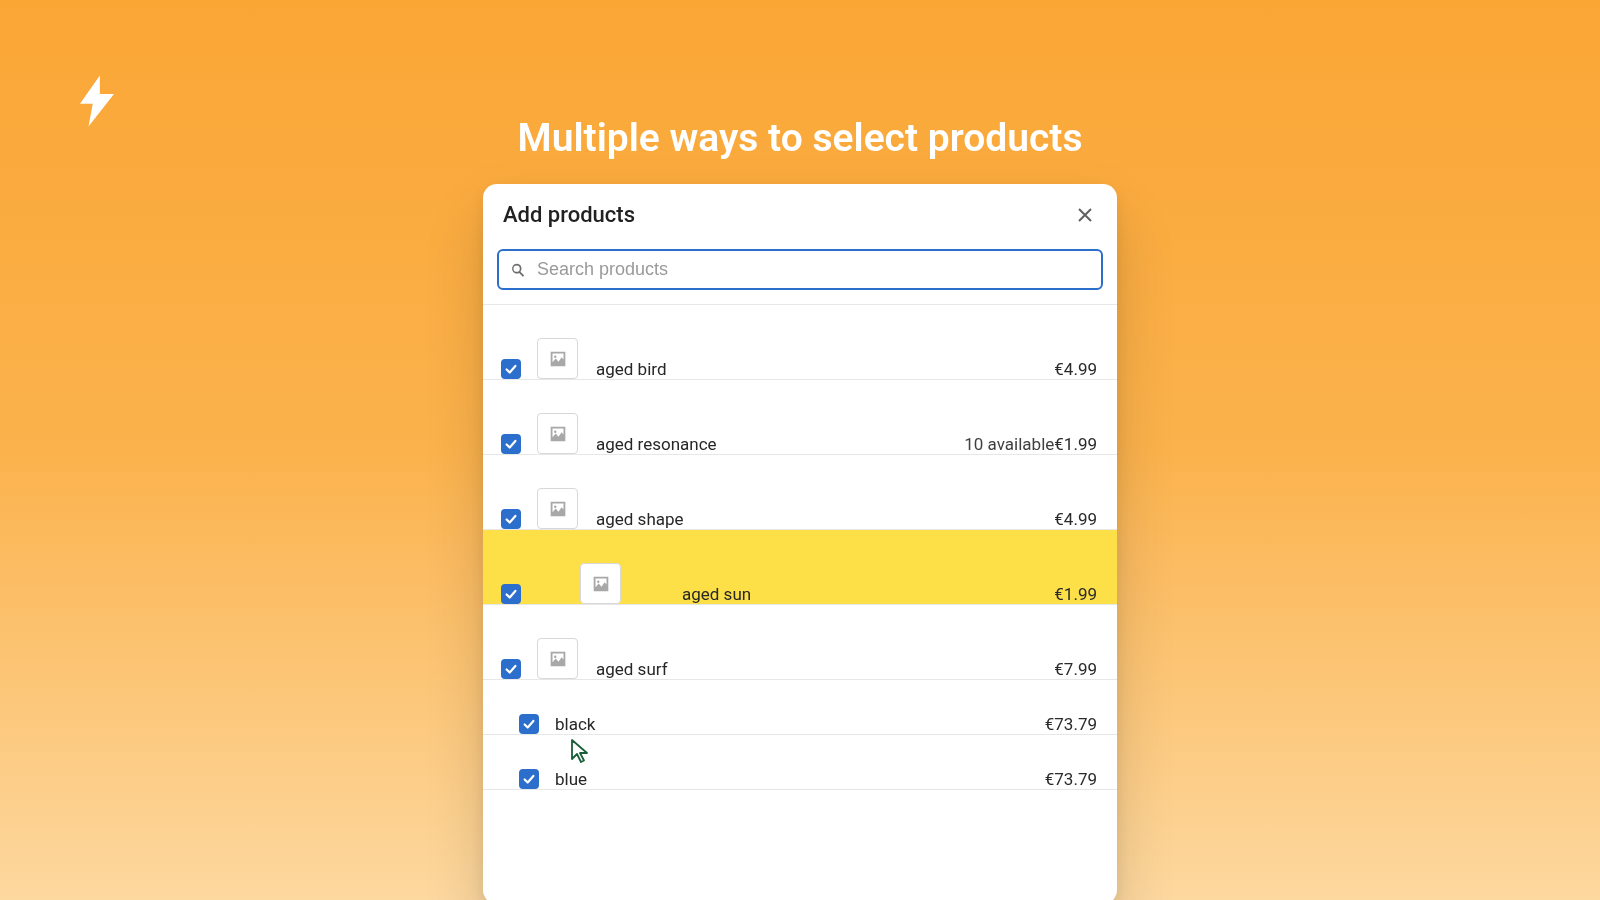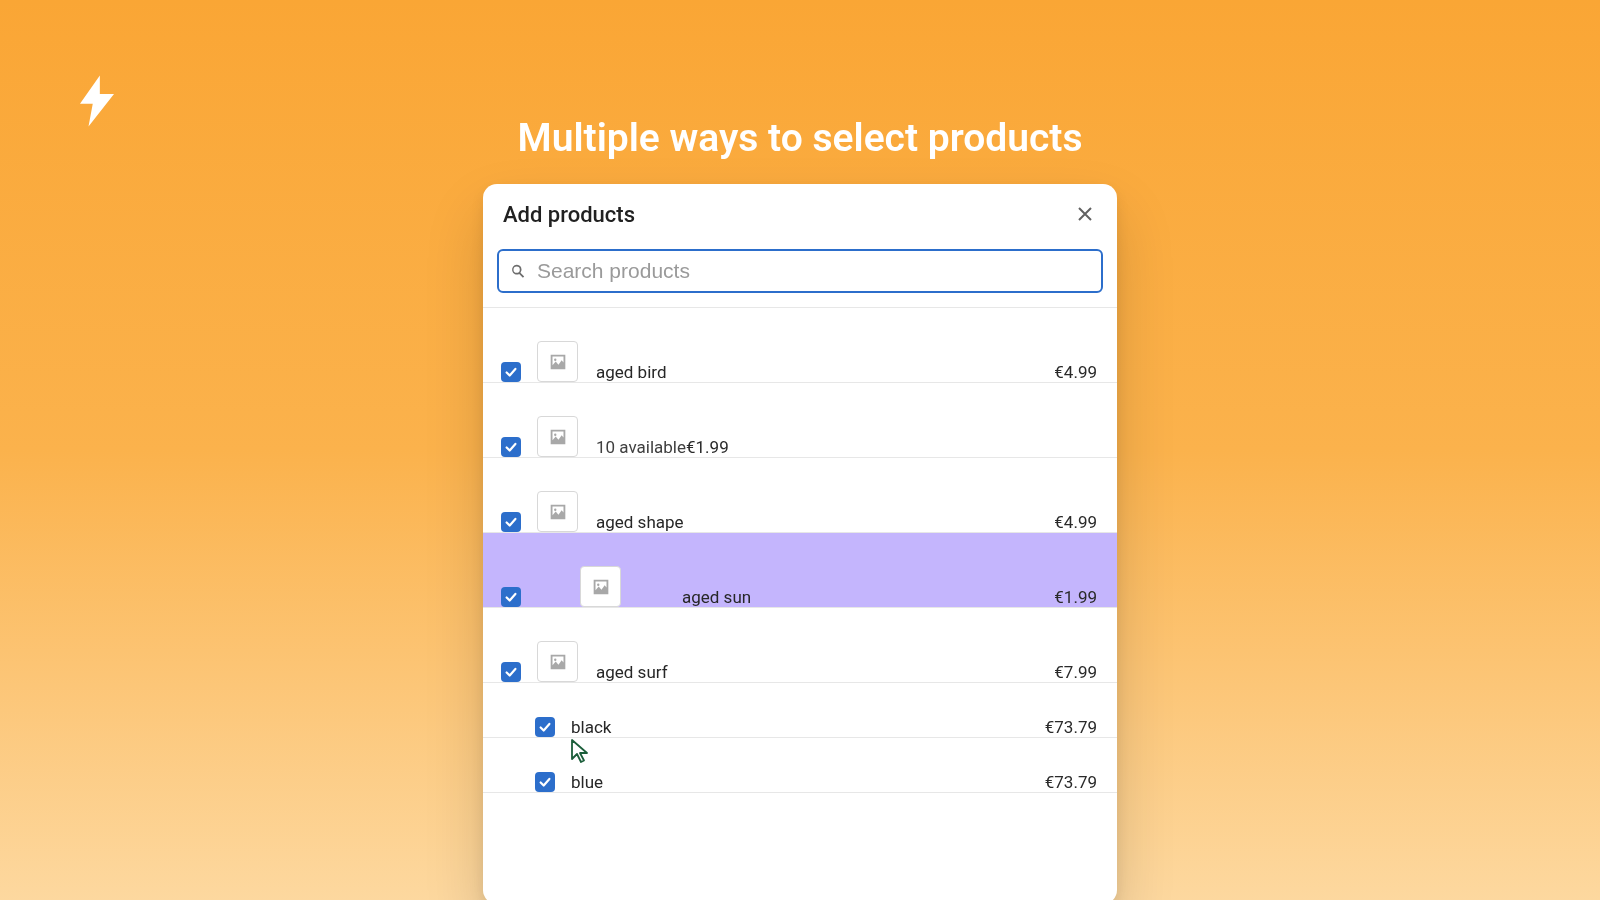"Add products" .modal-header { align-items: none -> center }
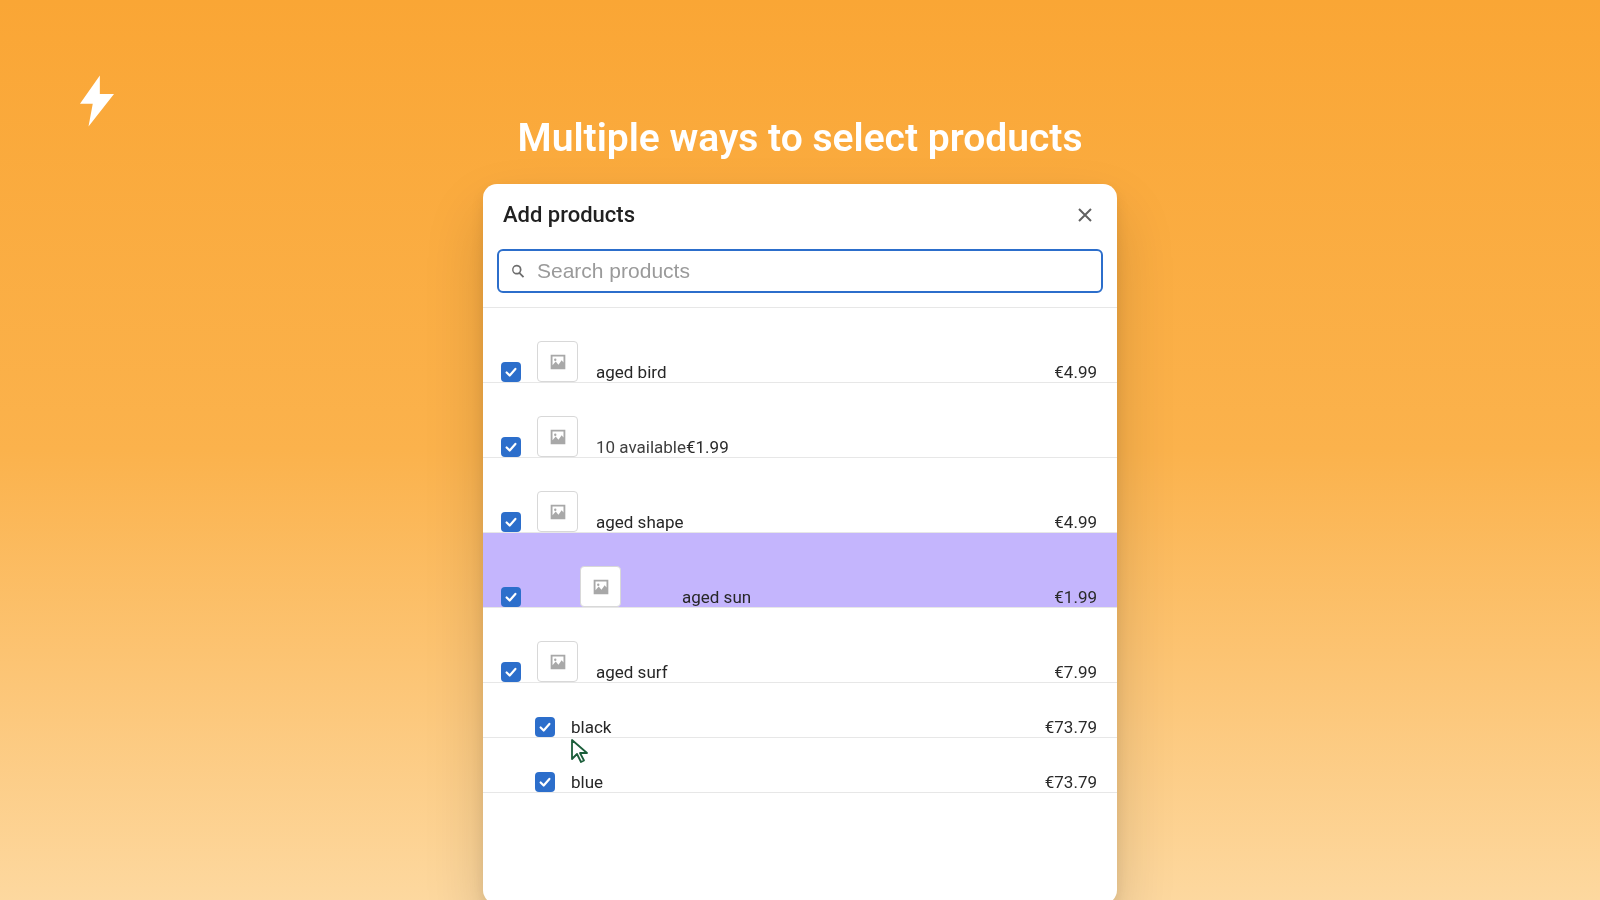"Search products" .search-input { font-size: 21px -> 18px }
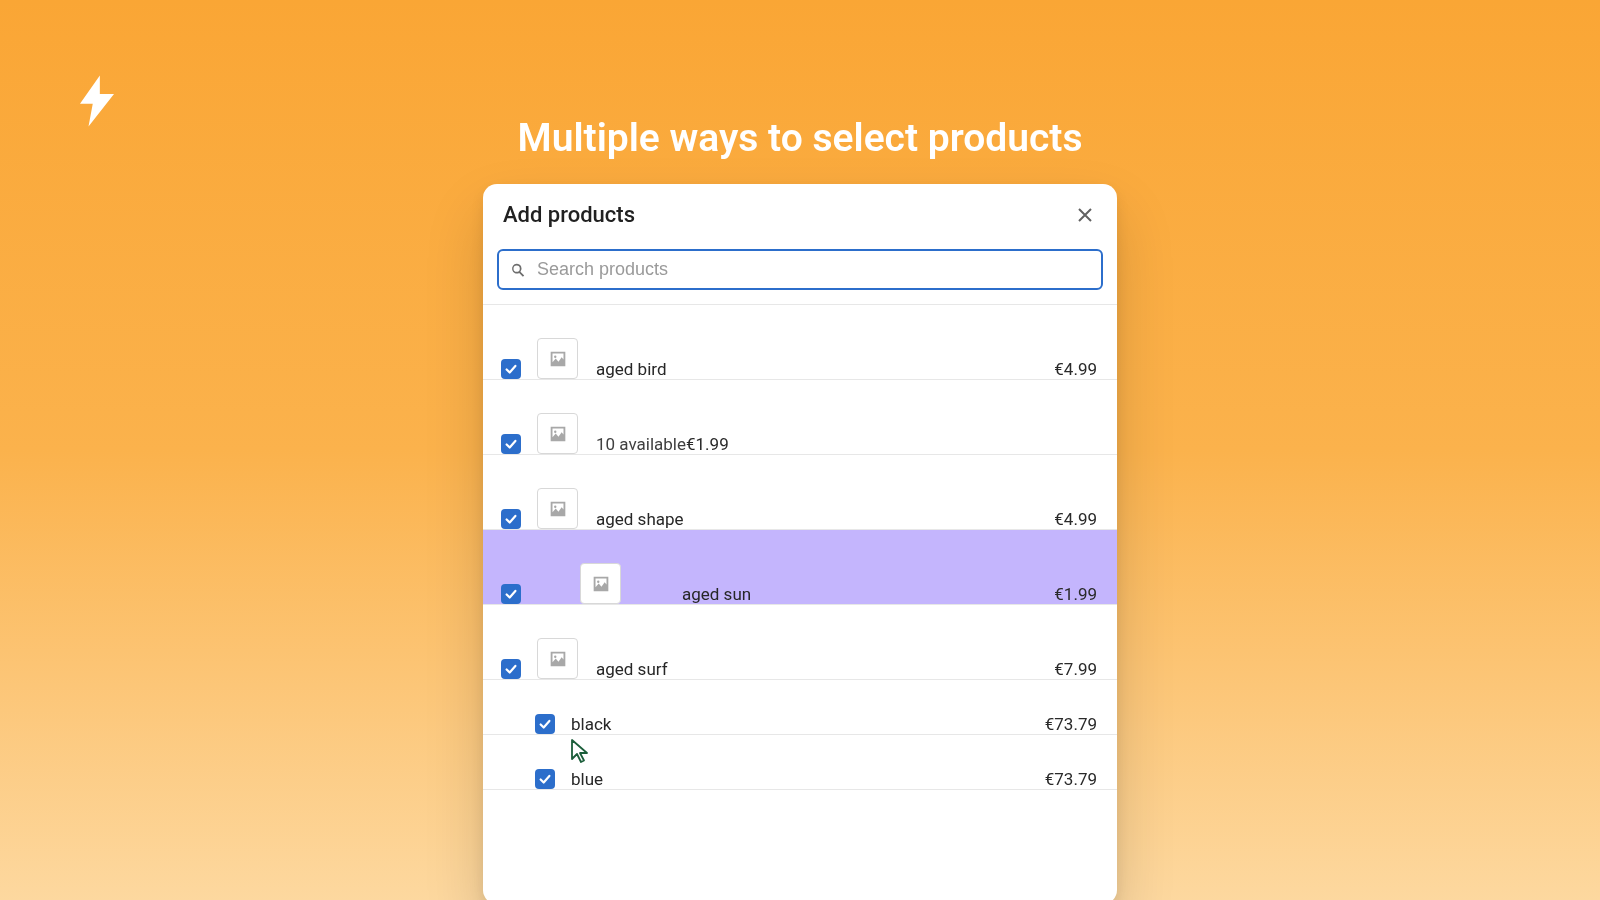"aged resonance" div.name { html: none -> <div>aged resonance</div> }
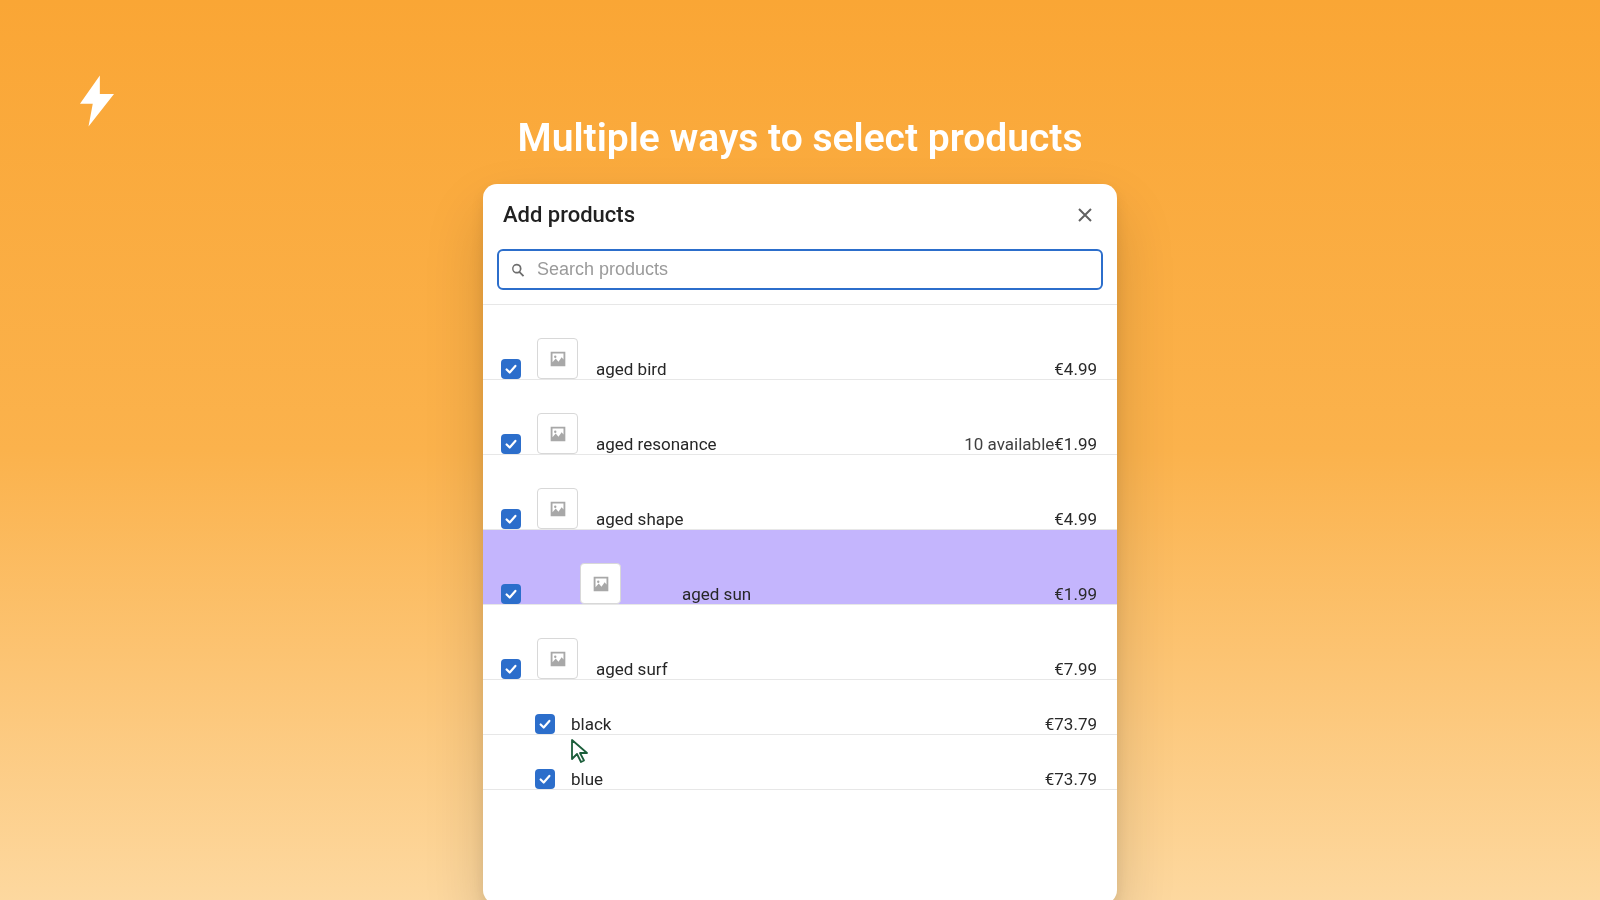"aged sun" .row.hover { background: #c4b5fd -> #fde047 }
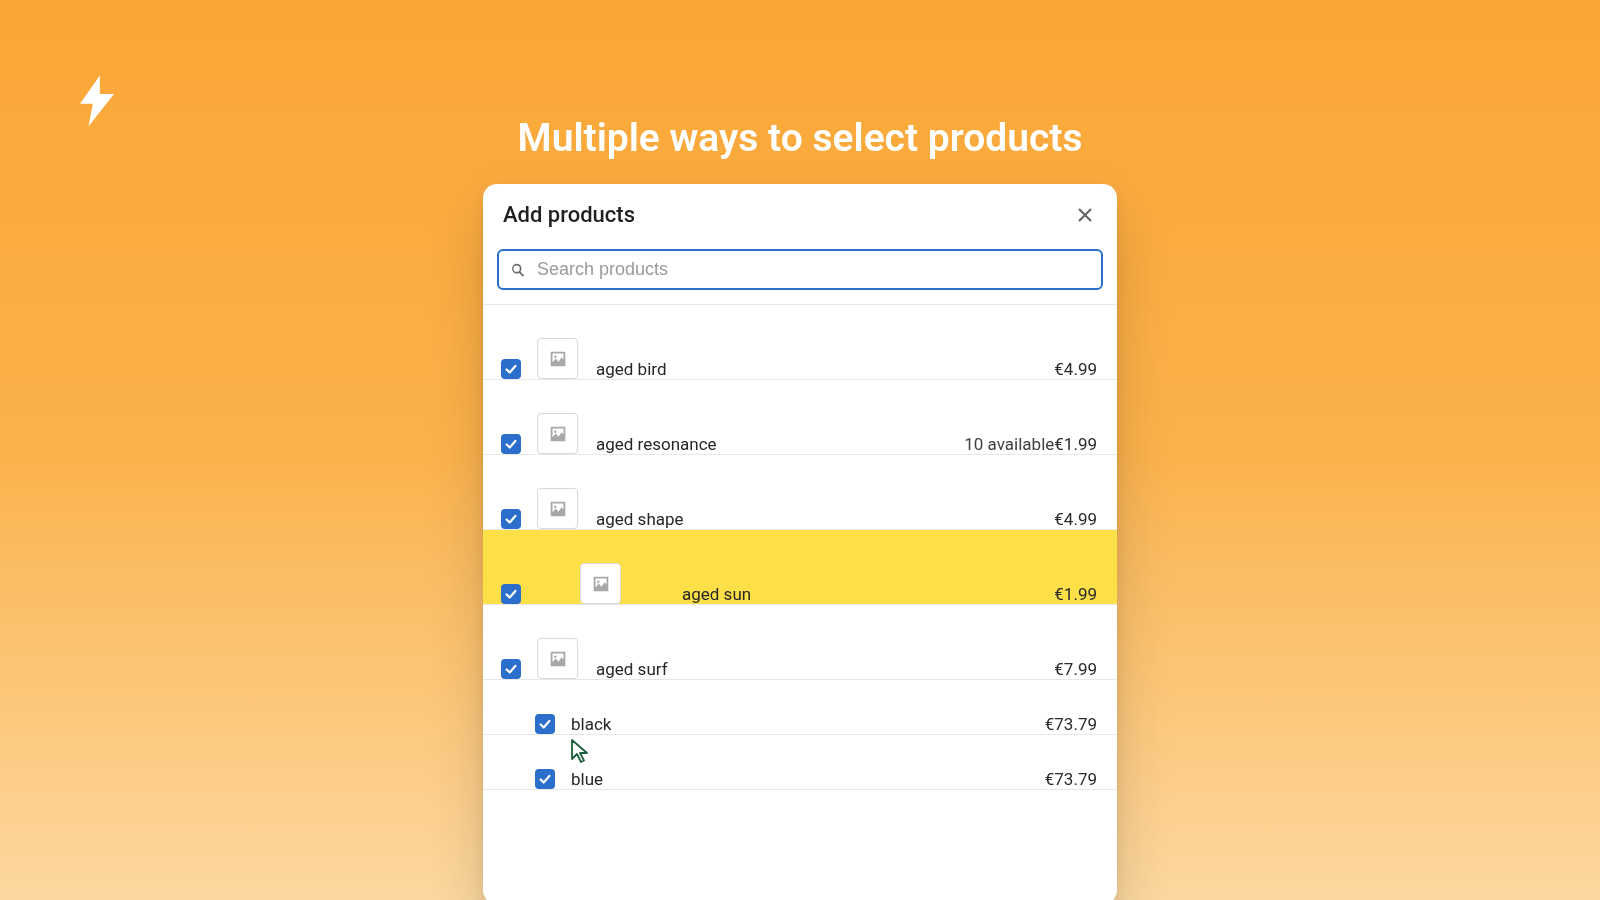"black" .row.variant { padding-left: 52px -> 36px }
